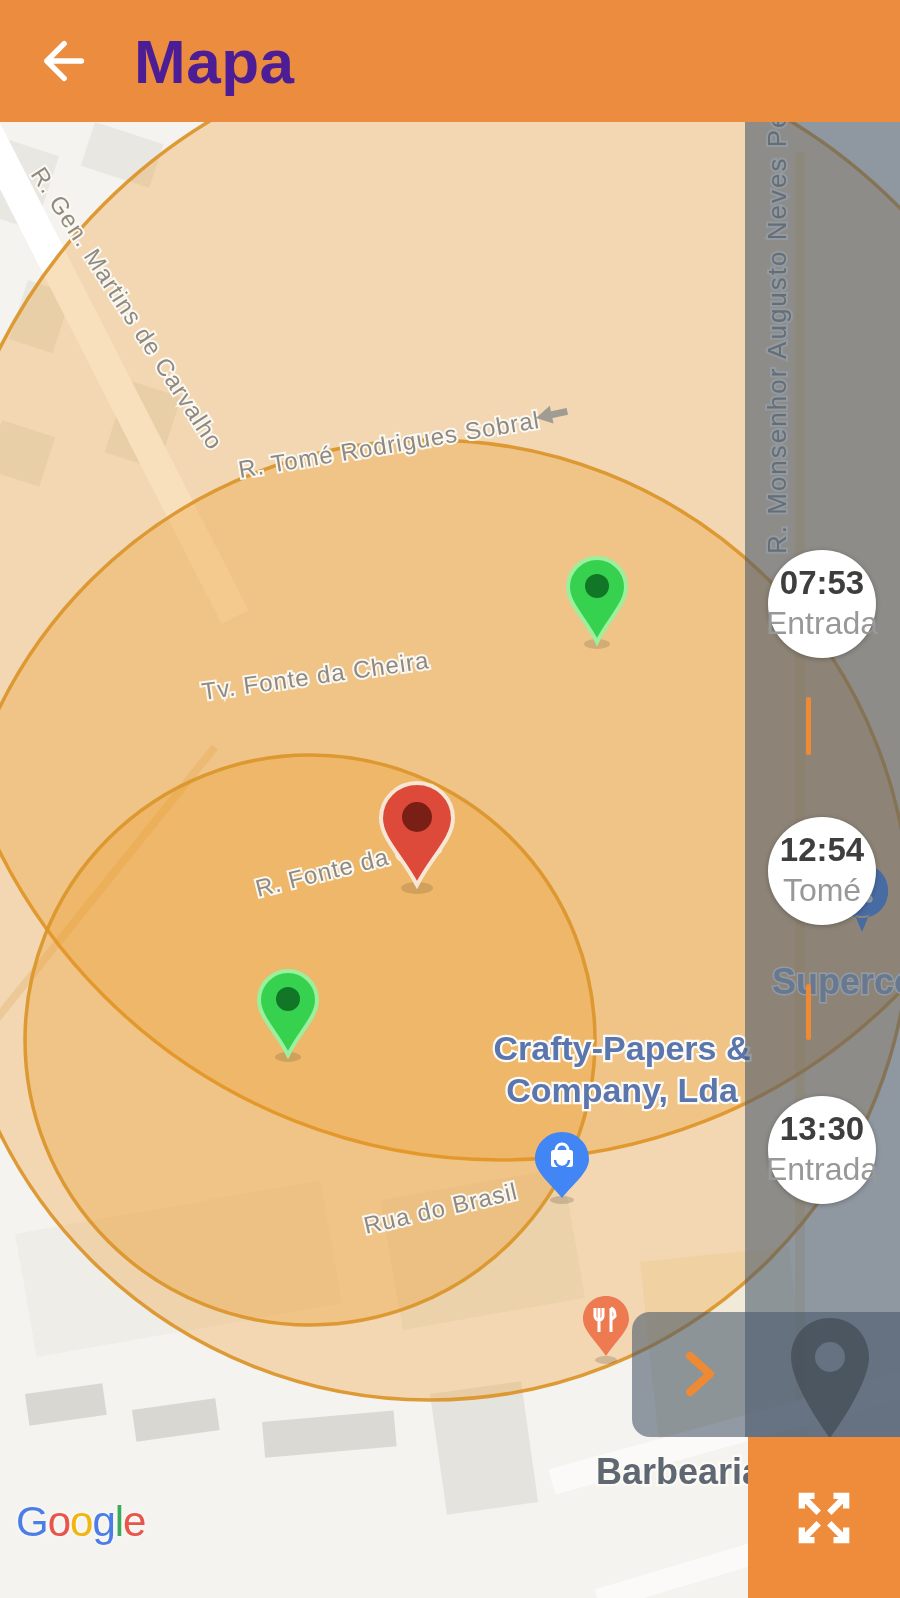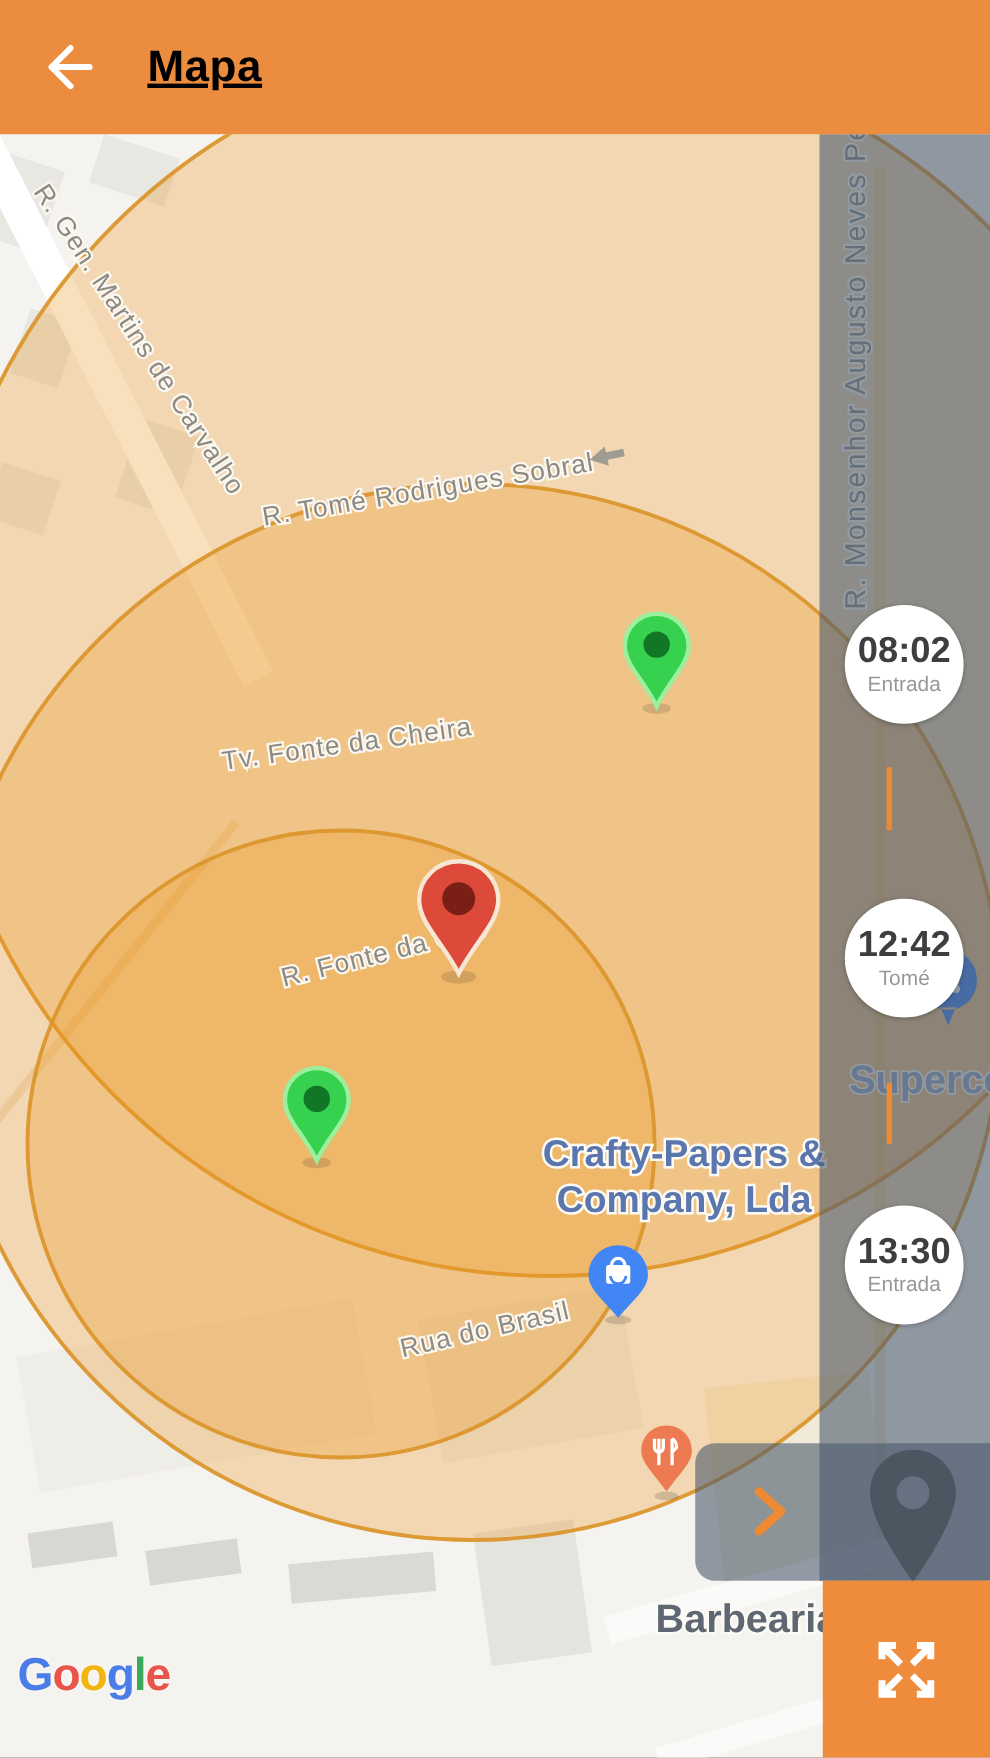"Mapa" .apptitle { color: #000000 -> #4c1d95; font-size: 40px -> 62px; text-decoration: underline -> none }
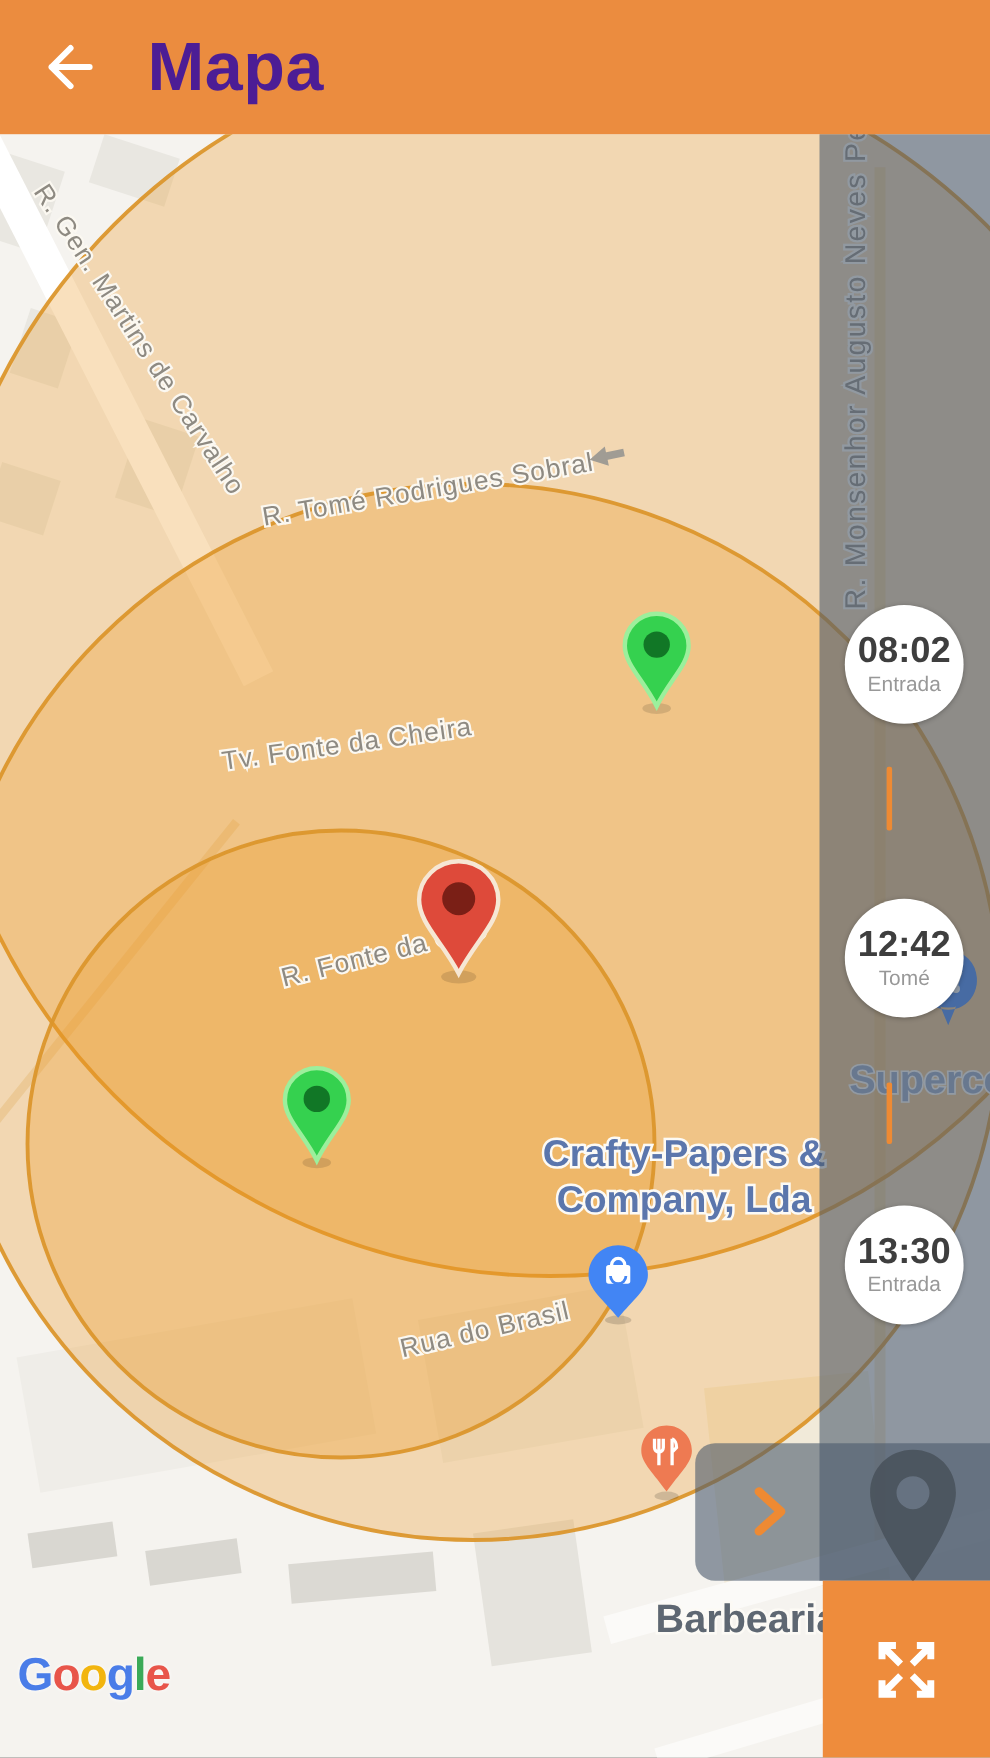"08:02" div.t { text: 08:02 -> 07:53 }
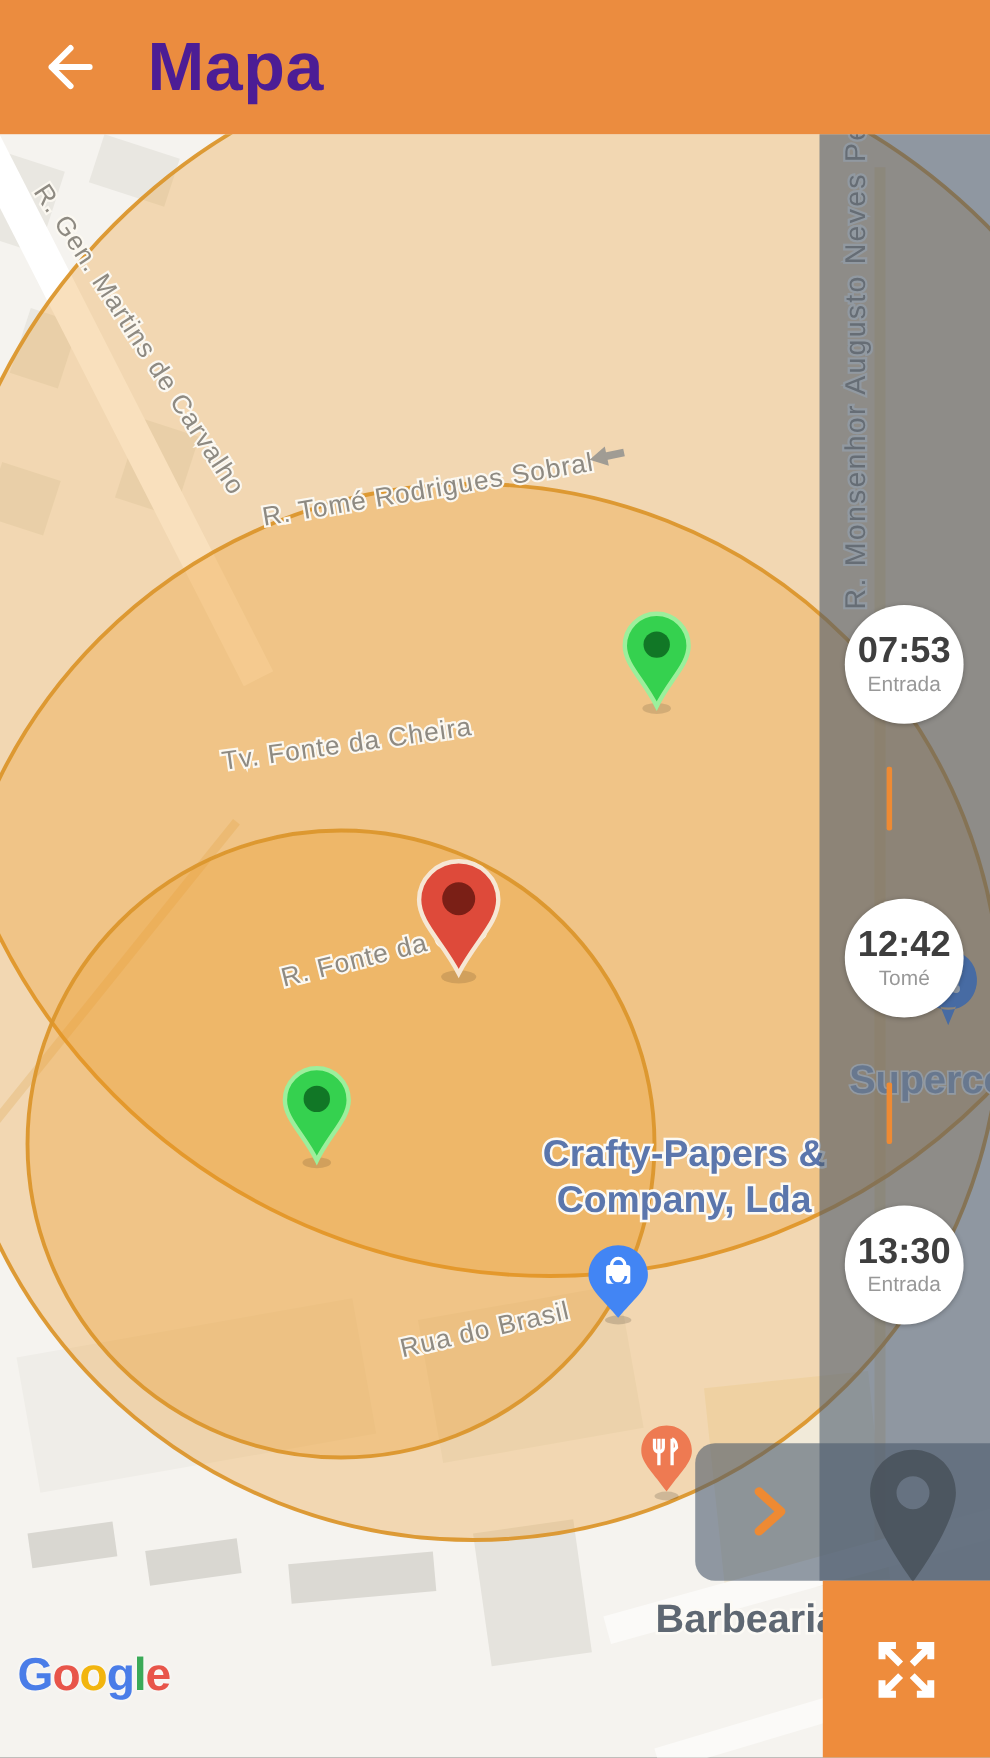"Entrada" .bubble .l { font-size: 19px -> 32px }
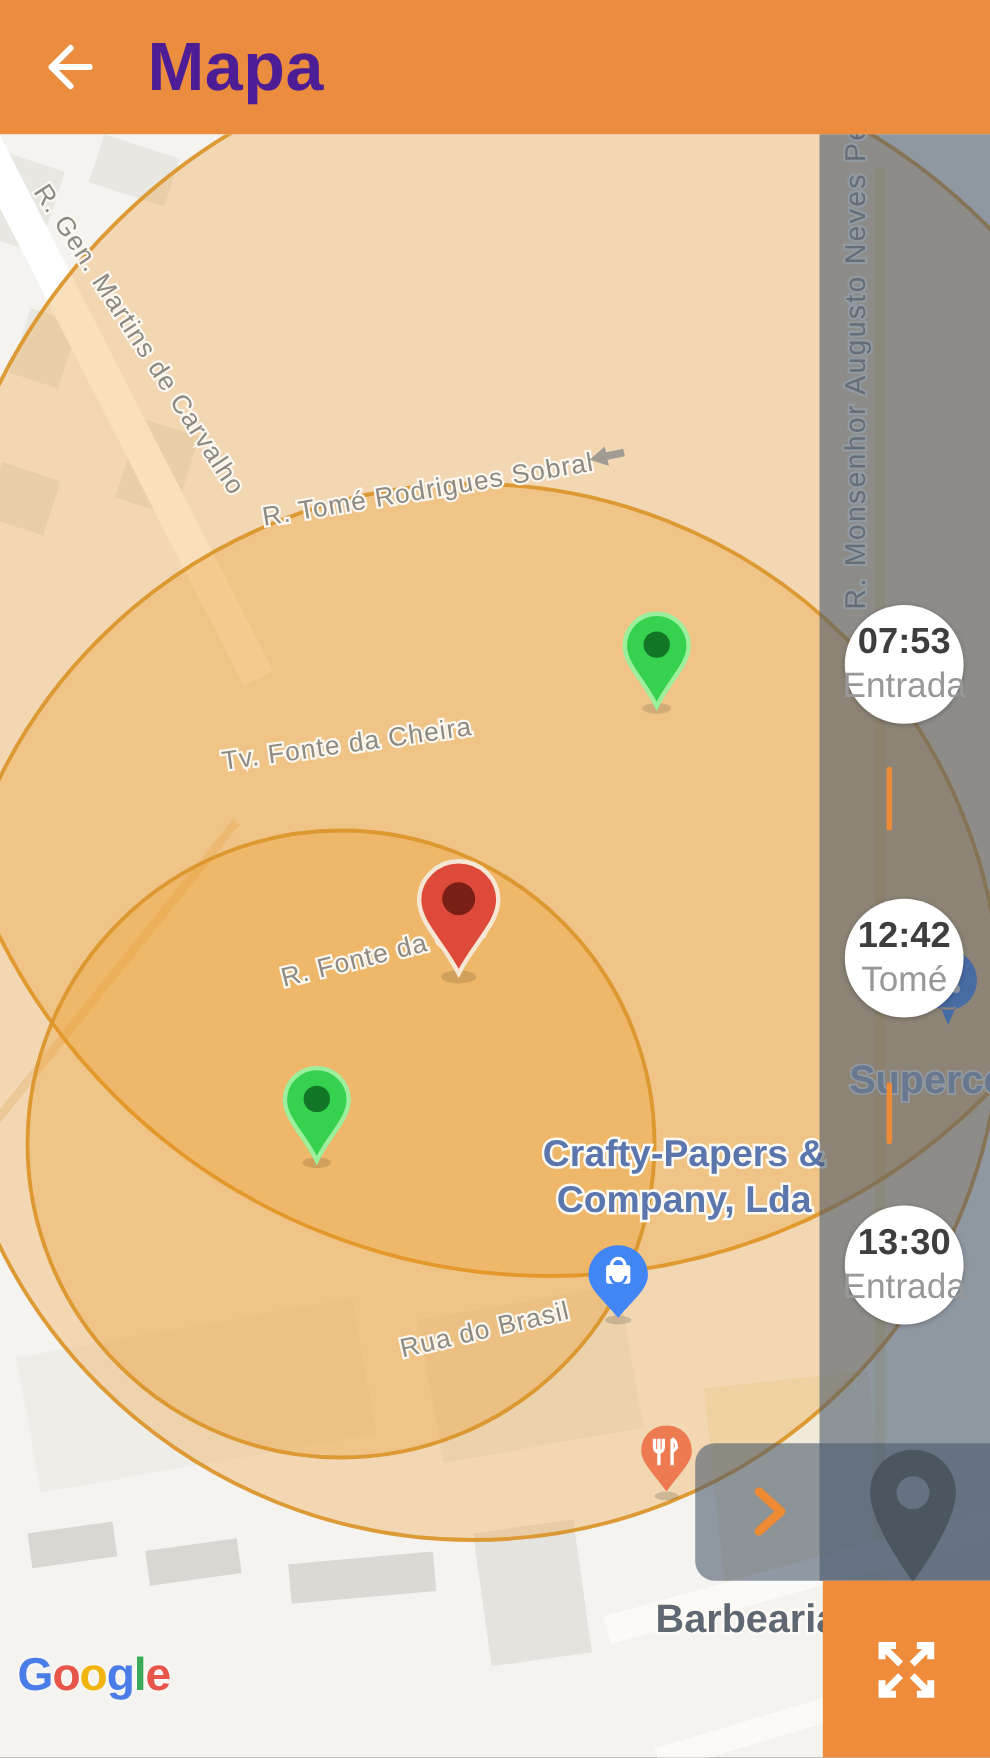"12:42" div.t { text: 12:42 -> 12:54 }
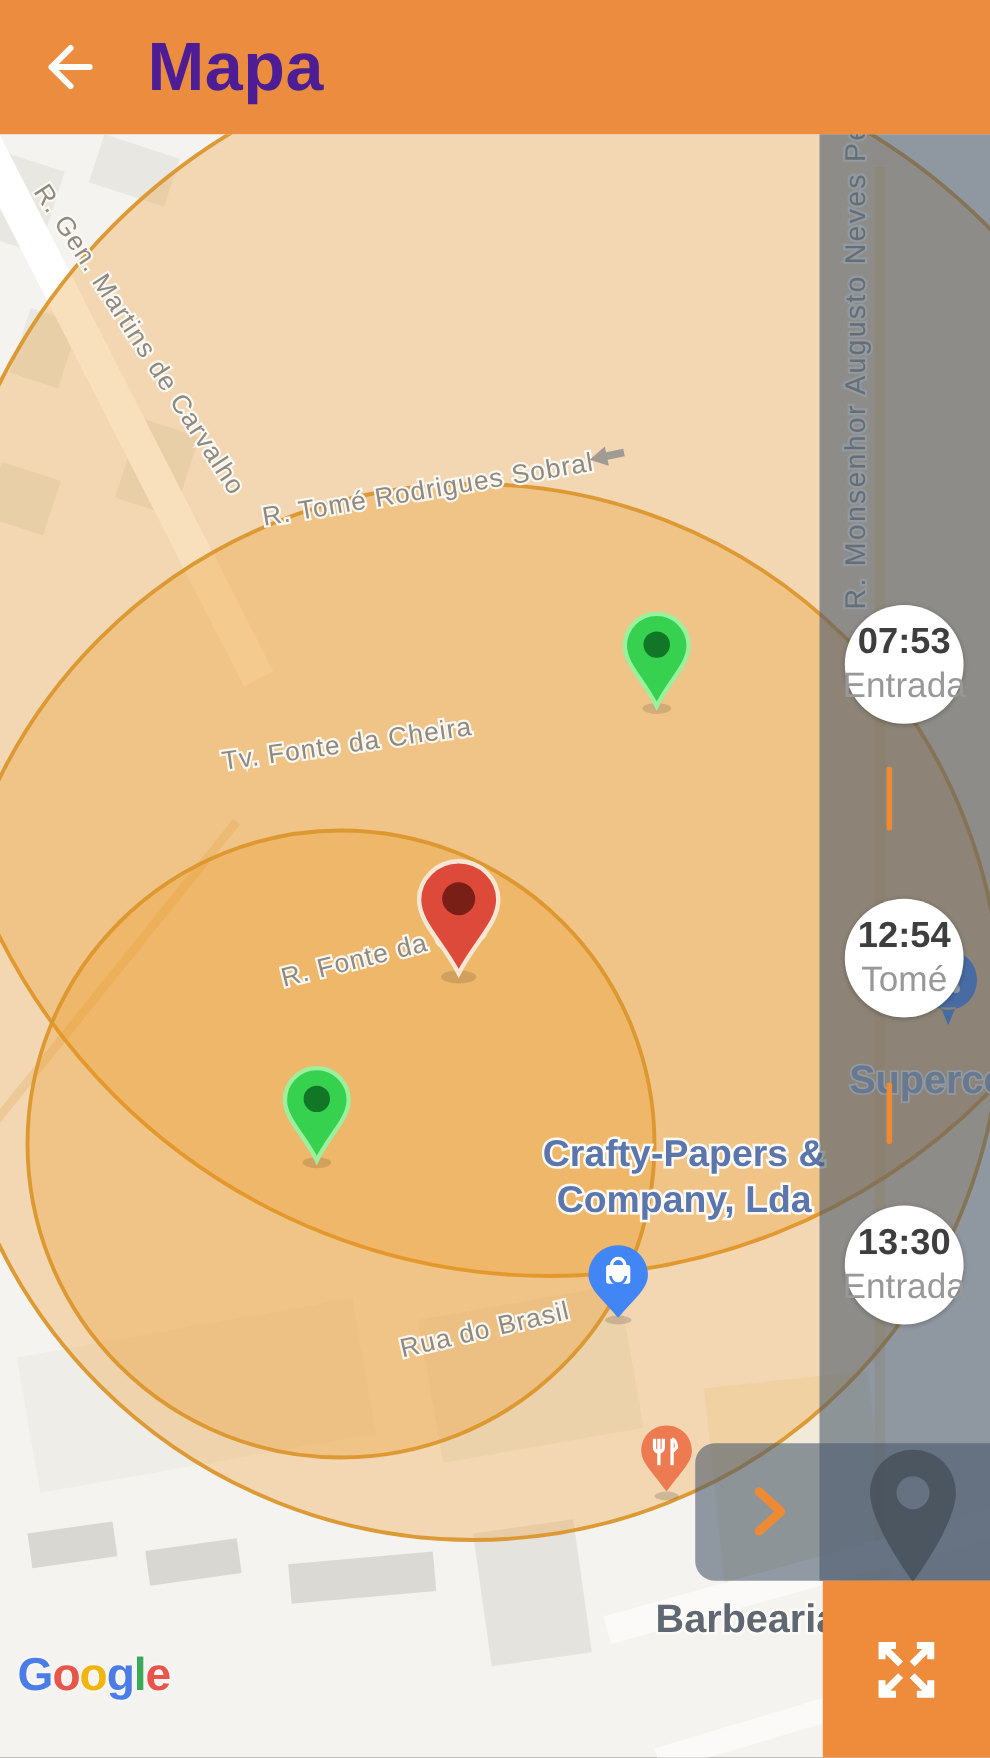"Google" .gattr { font-weight: bold -> normal }
